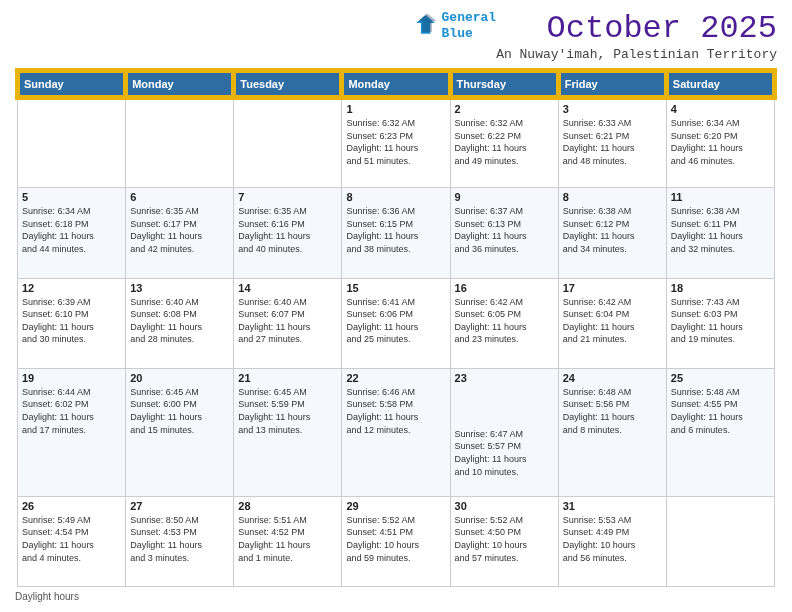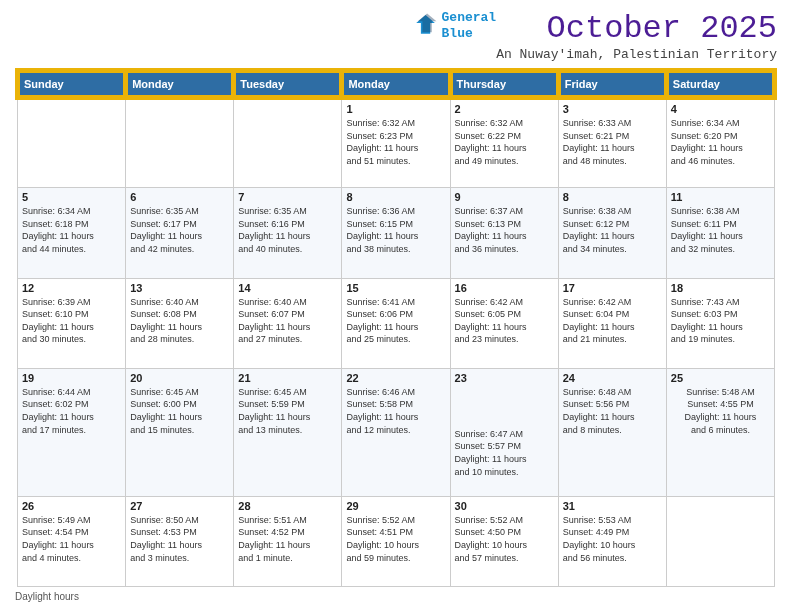"Sunrise: 5:48 AM" div.day-info { text-align: center -> none }
